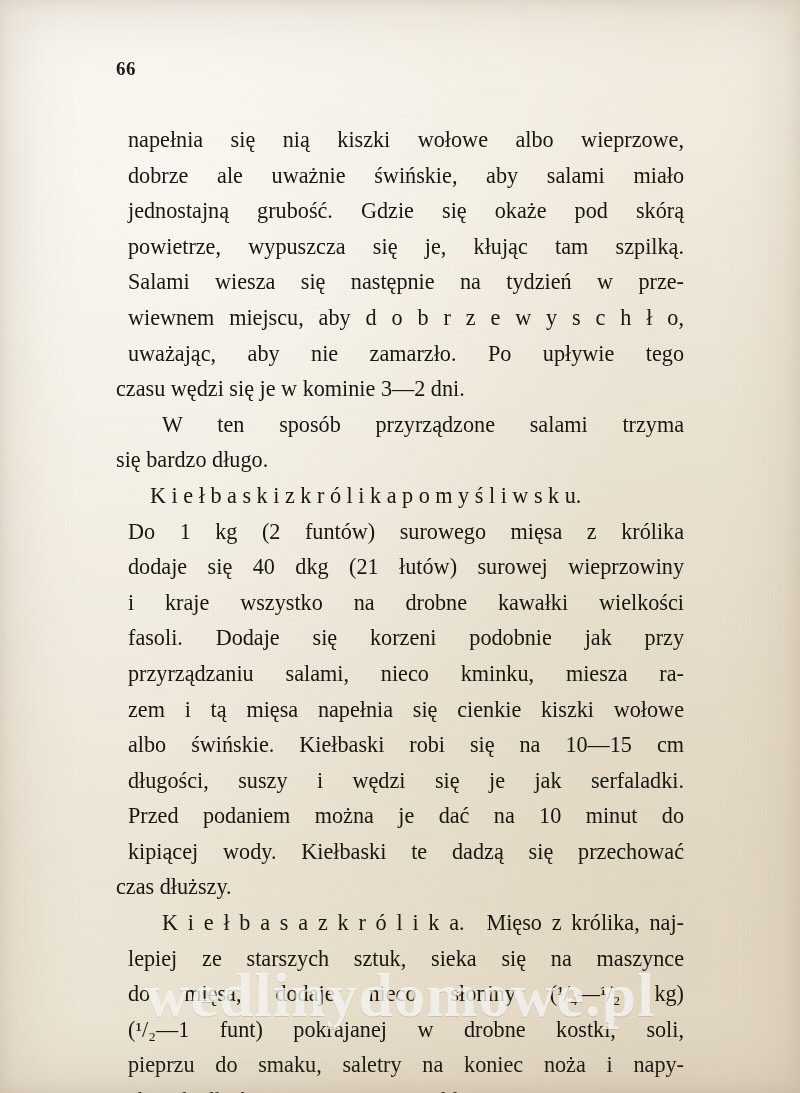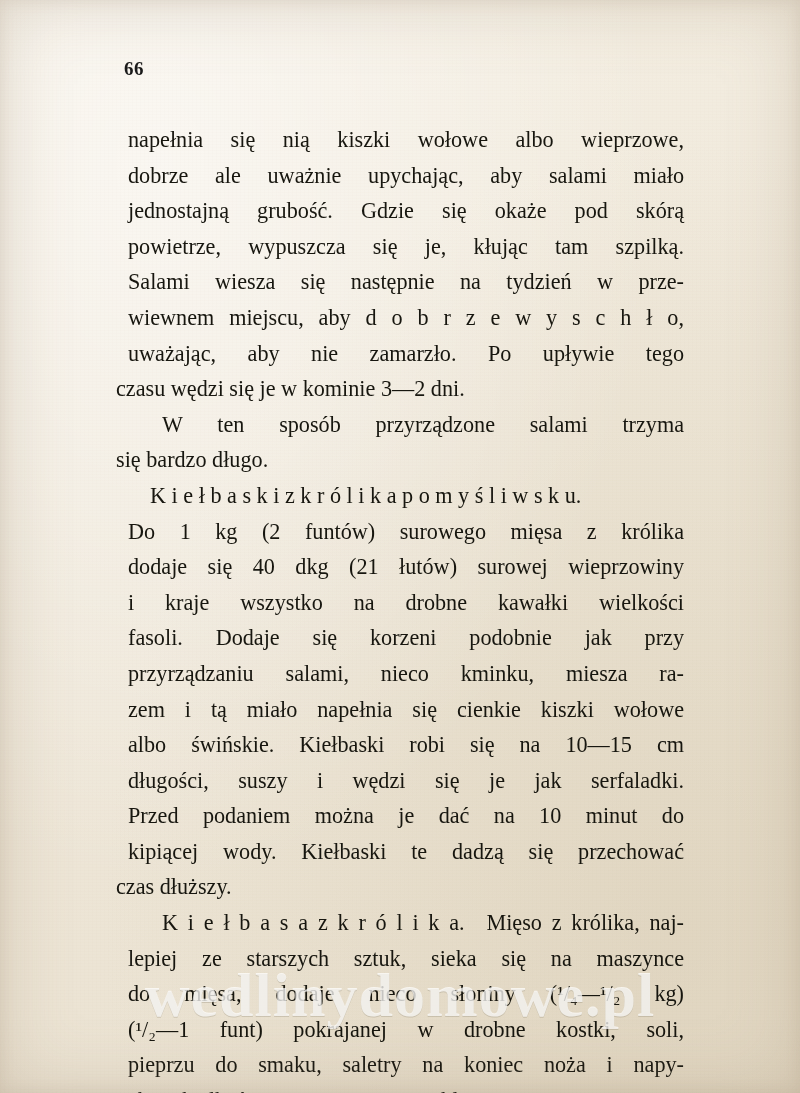"66" #folio { left: 124px -> 116px }
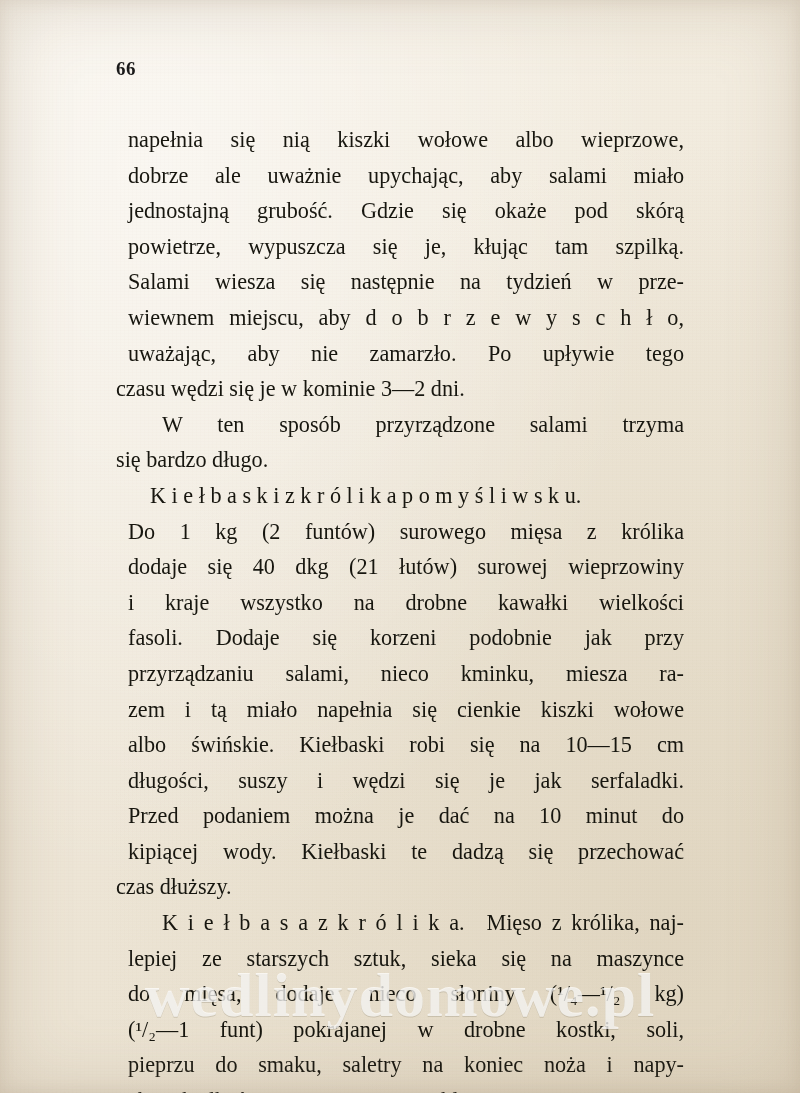"dobrze ale uważnie upychając, aby" span { text: upychając -> świńskie }
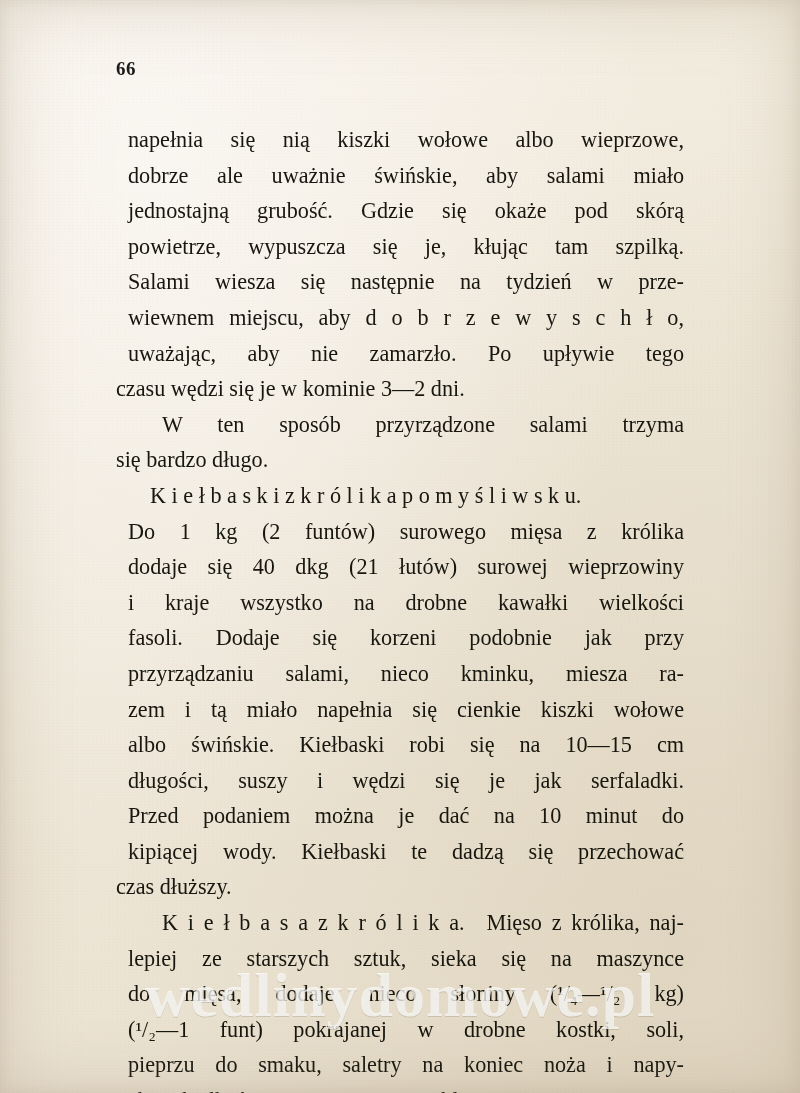"zem i tą miało napełnia" span { text: miało -> mięsa }
